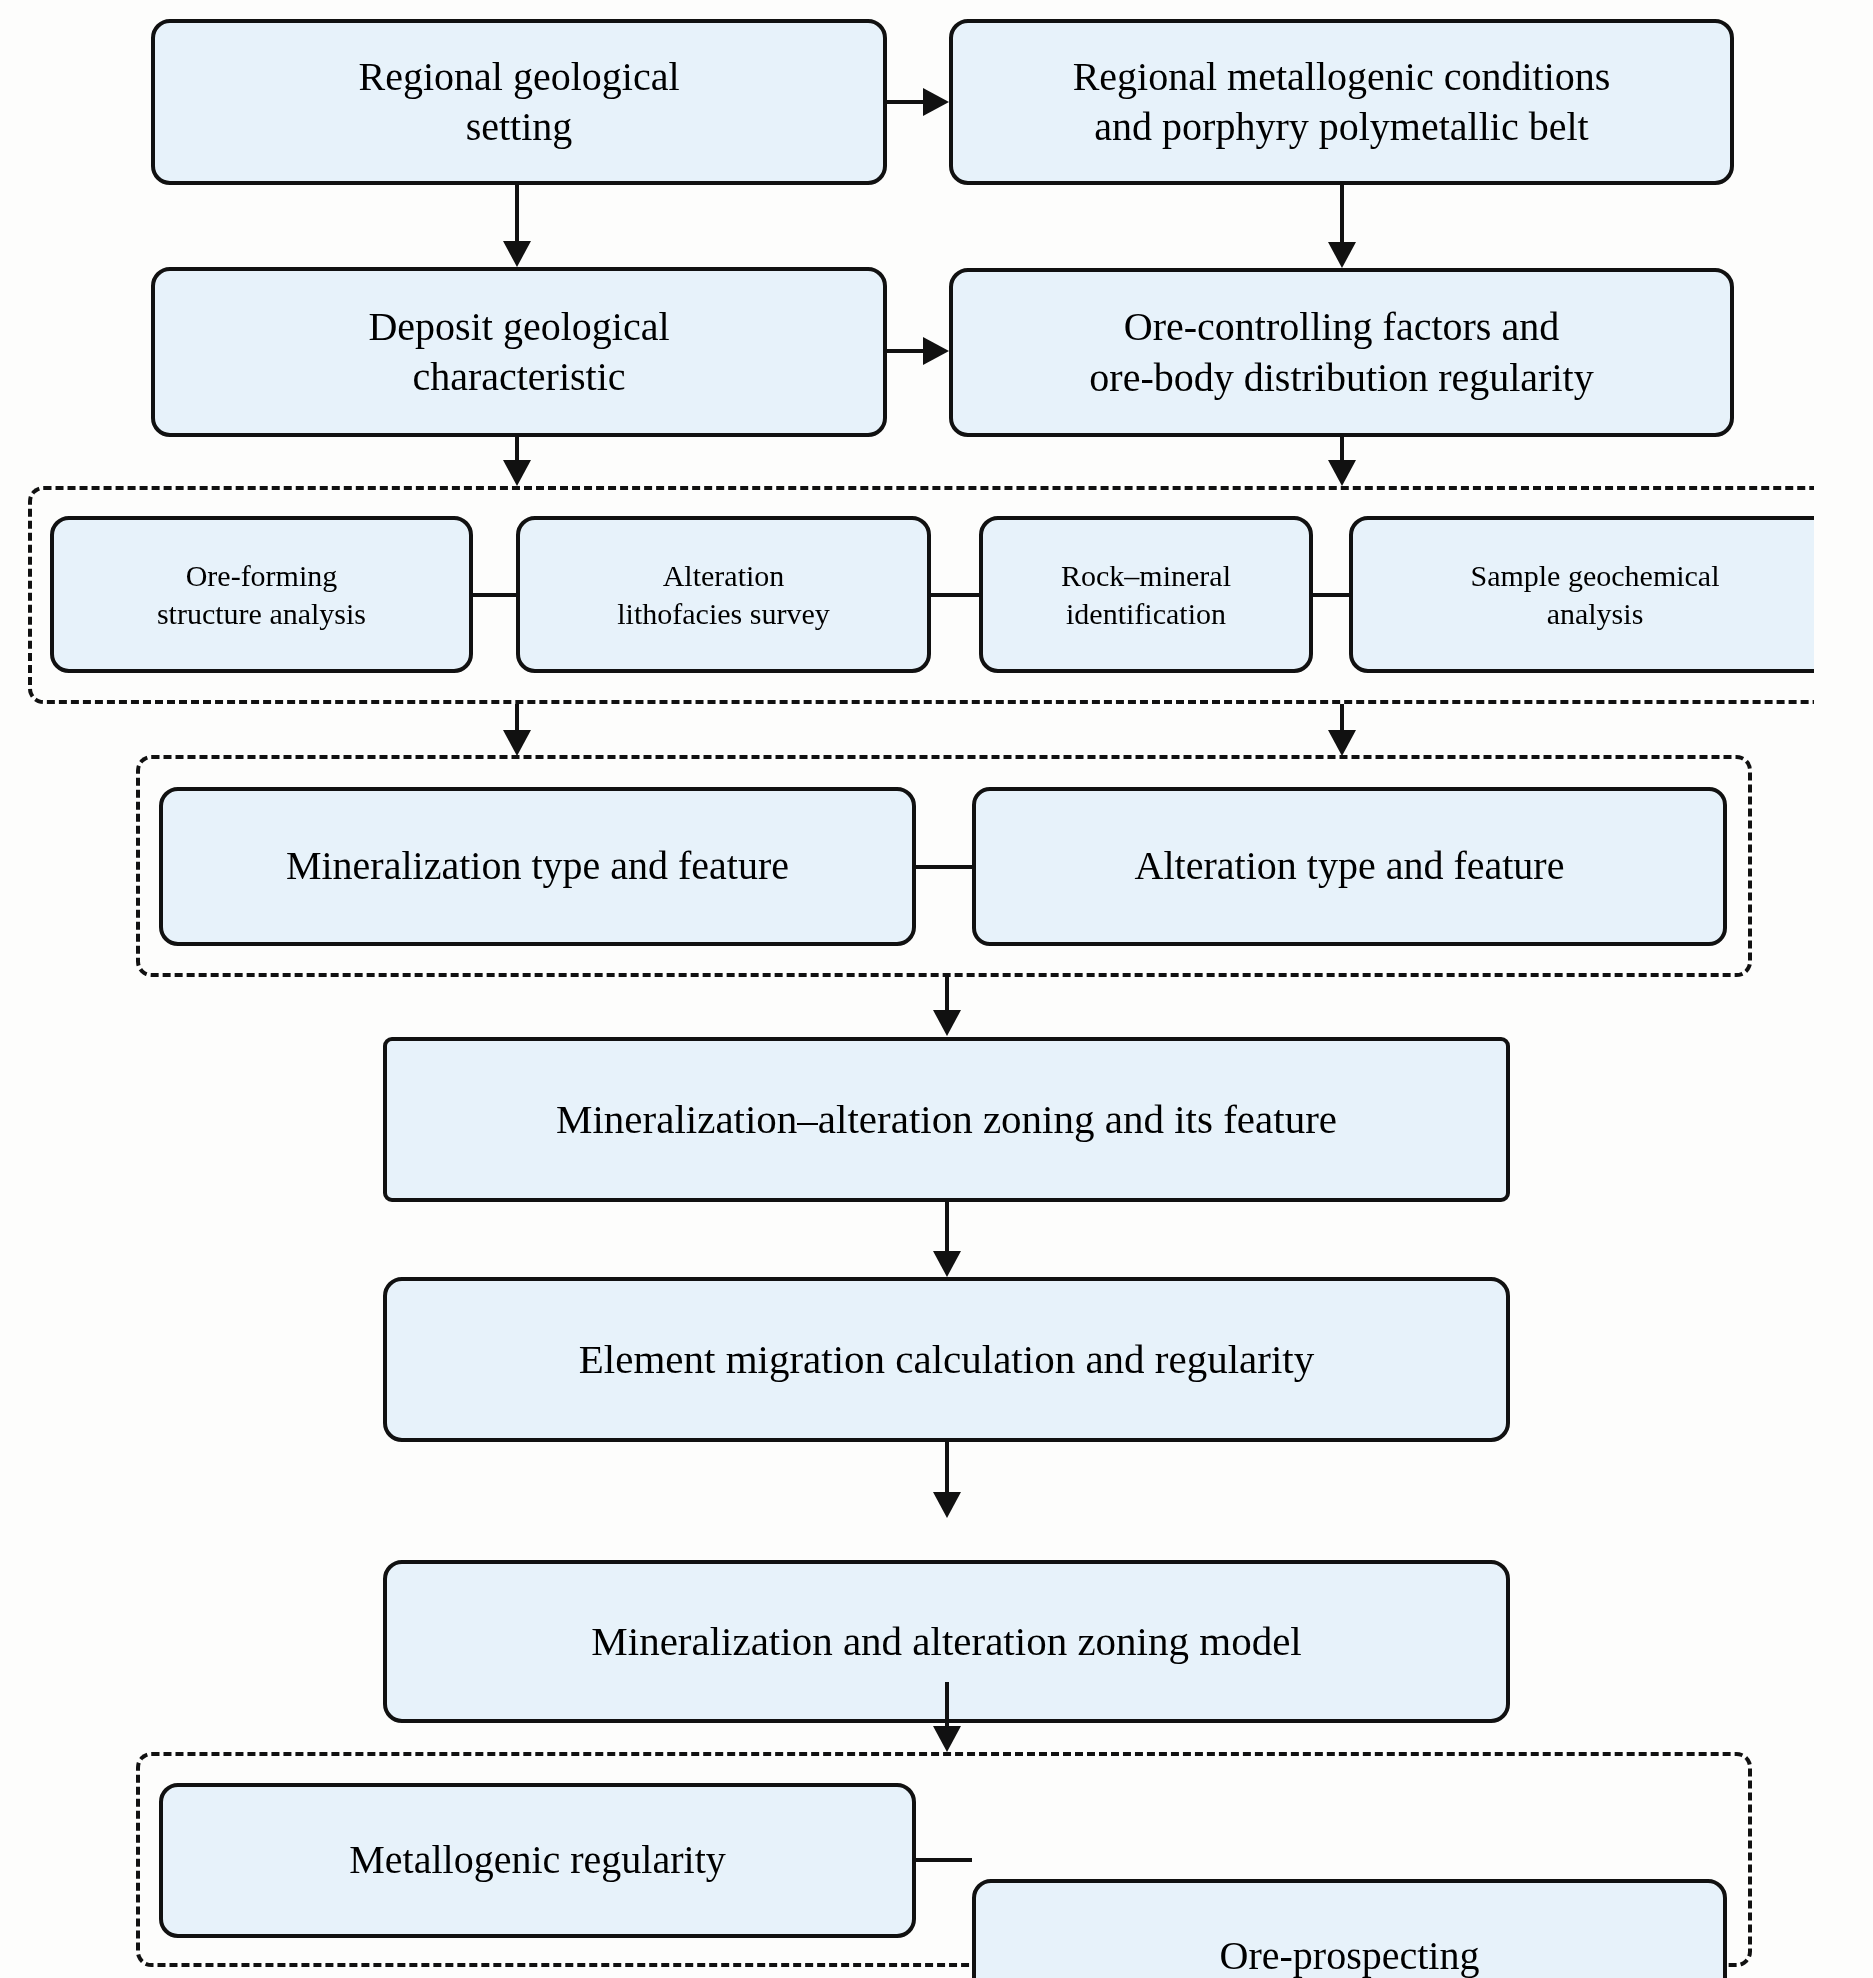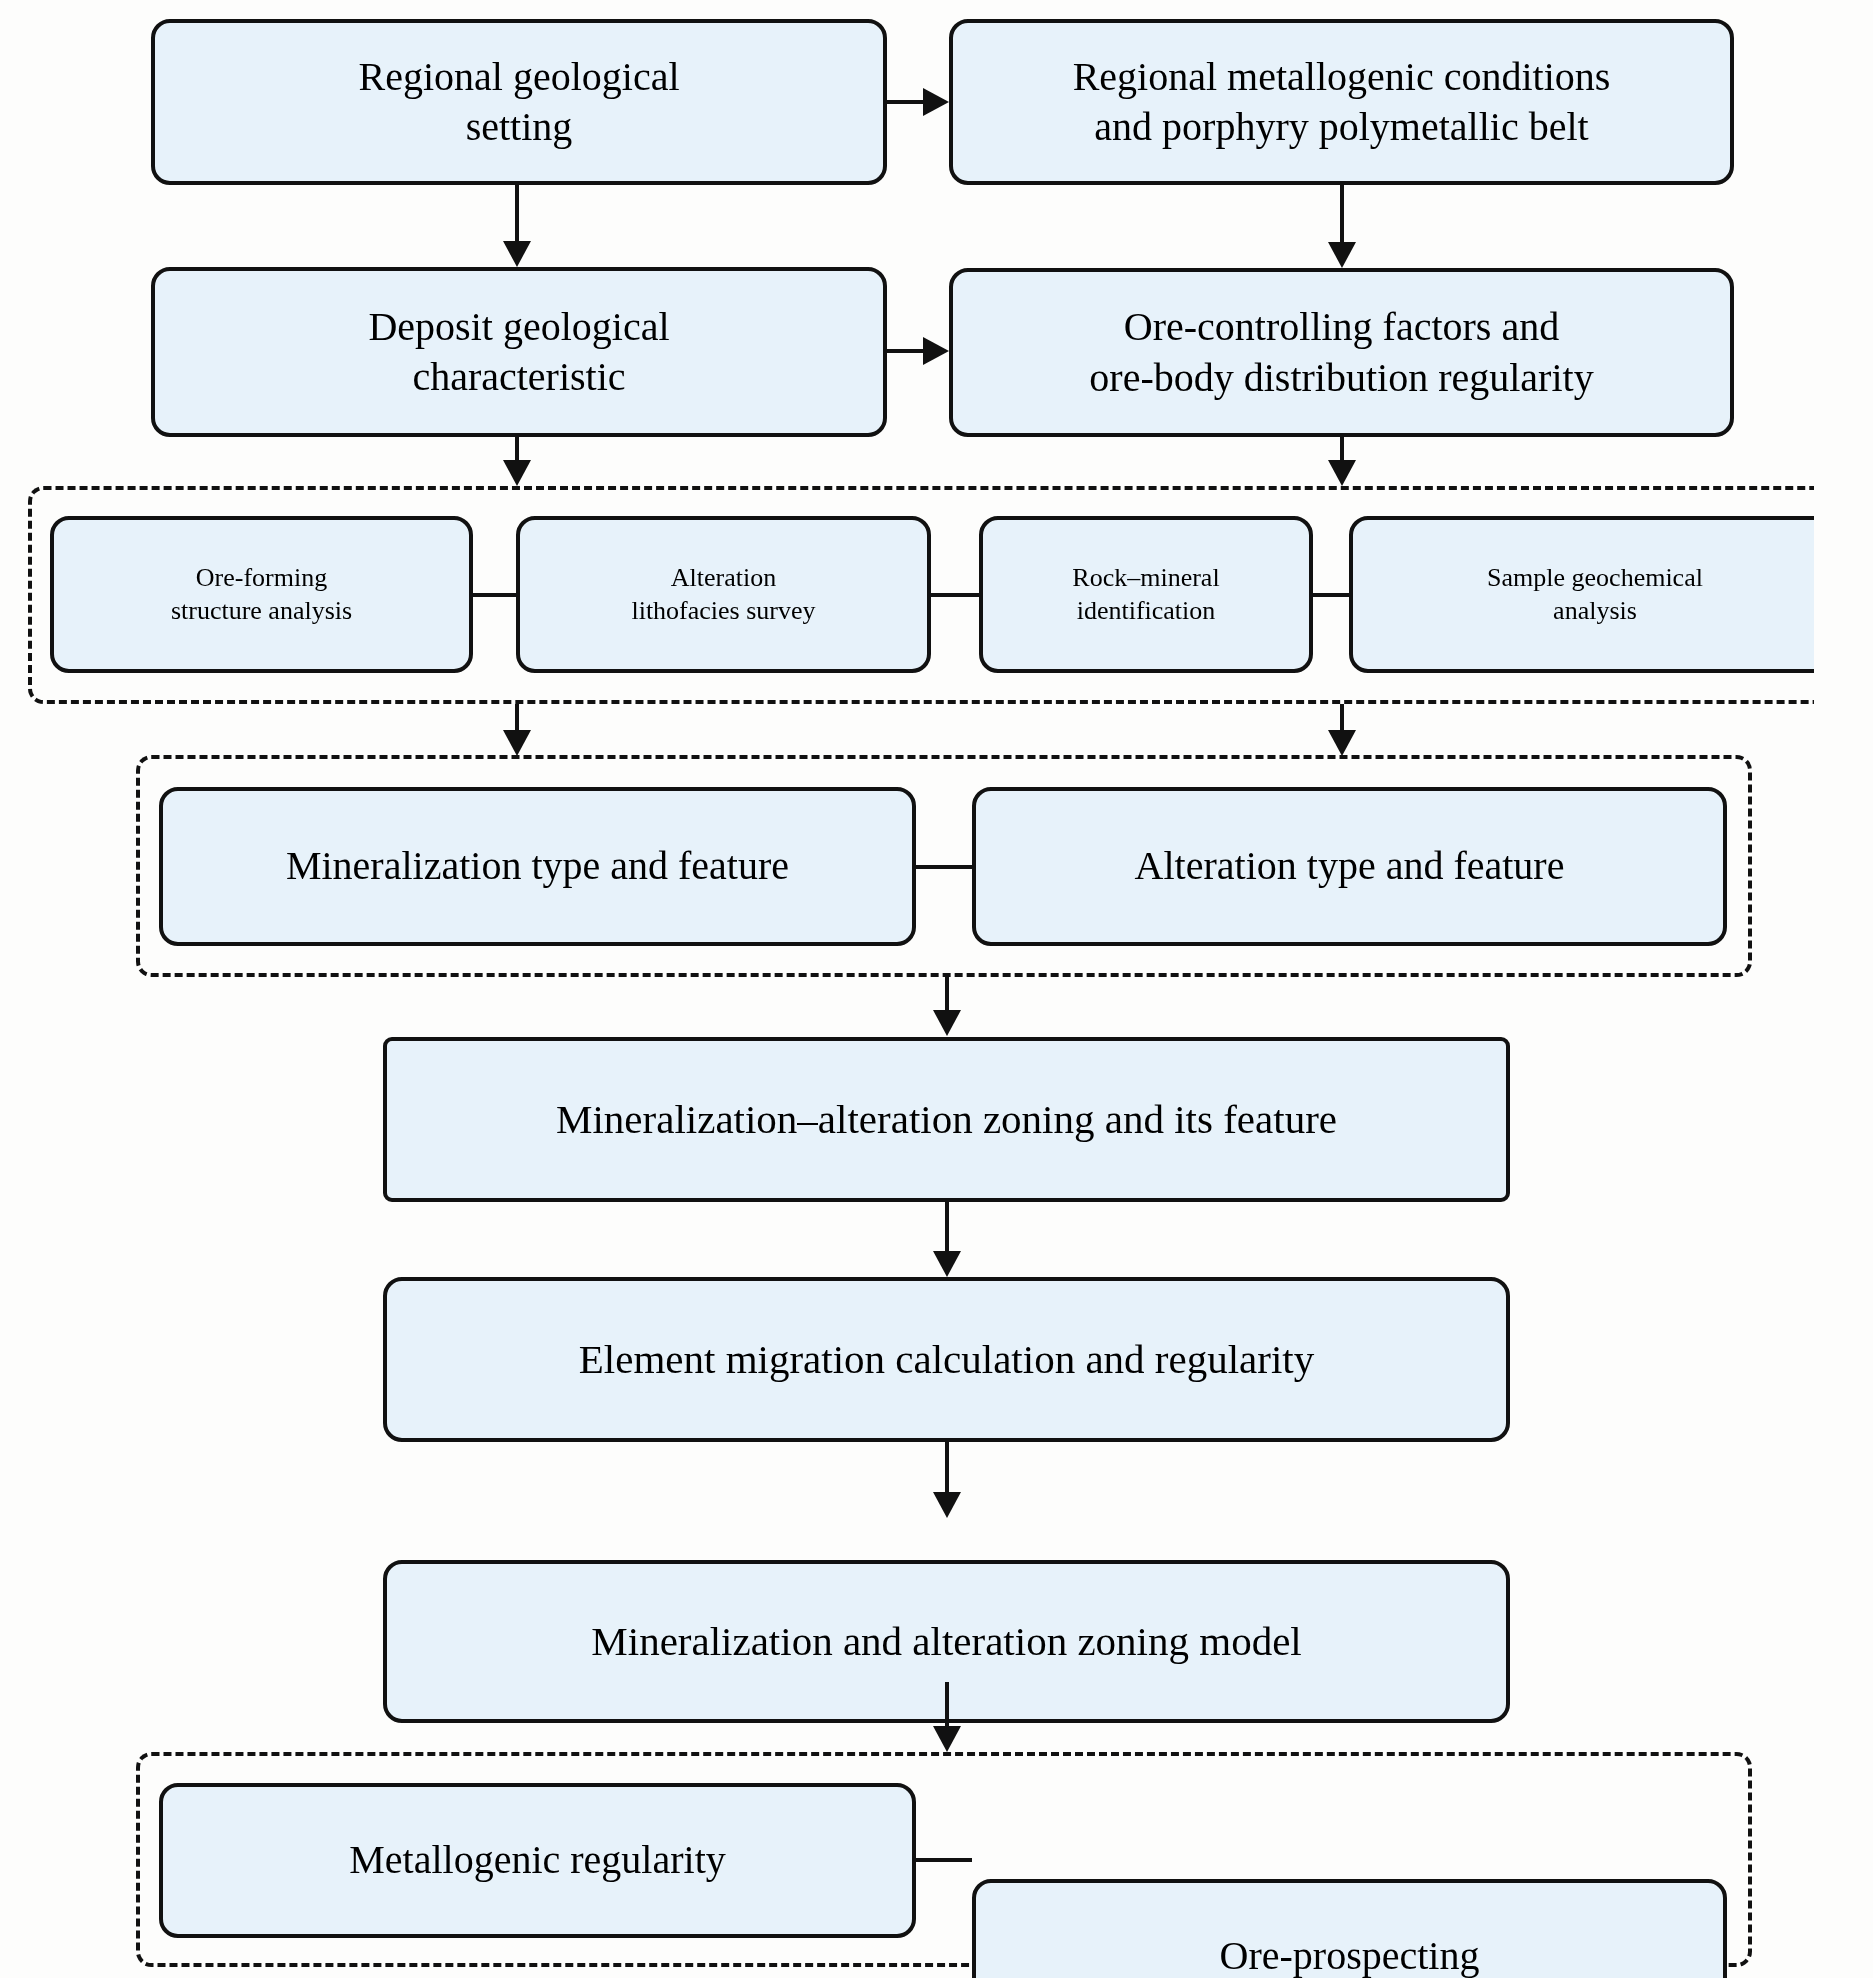"Ore-forming" .node.small { font-size: 26px -> 30px }
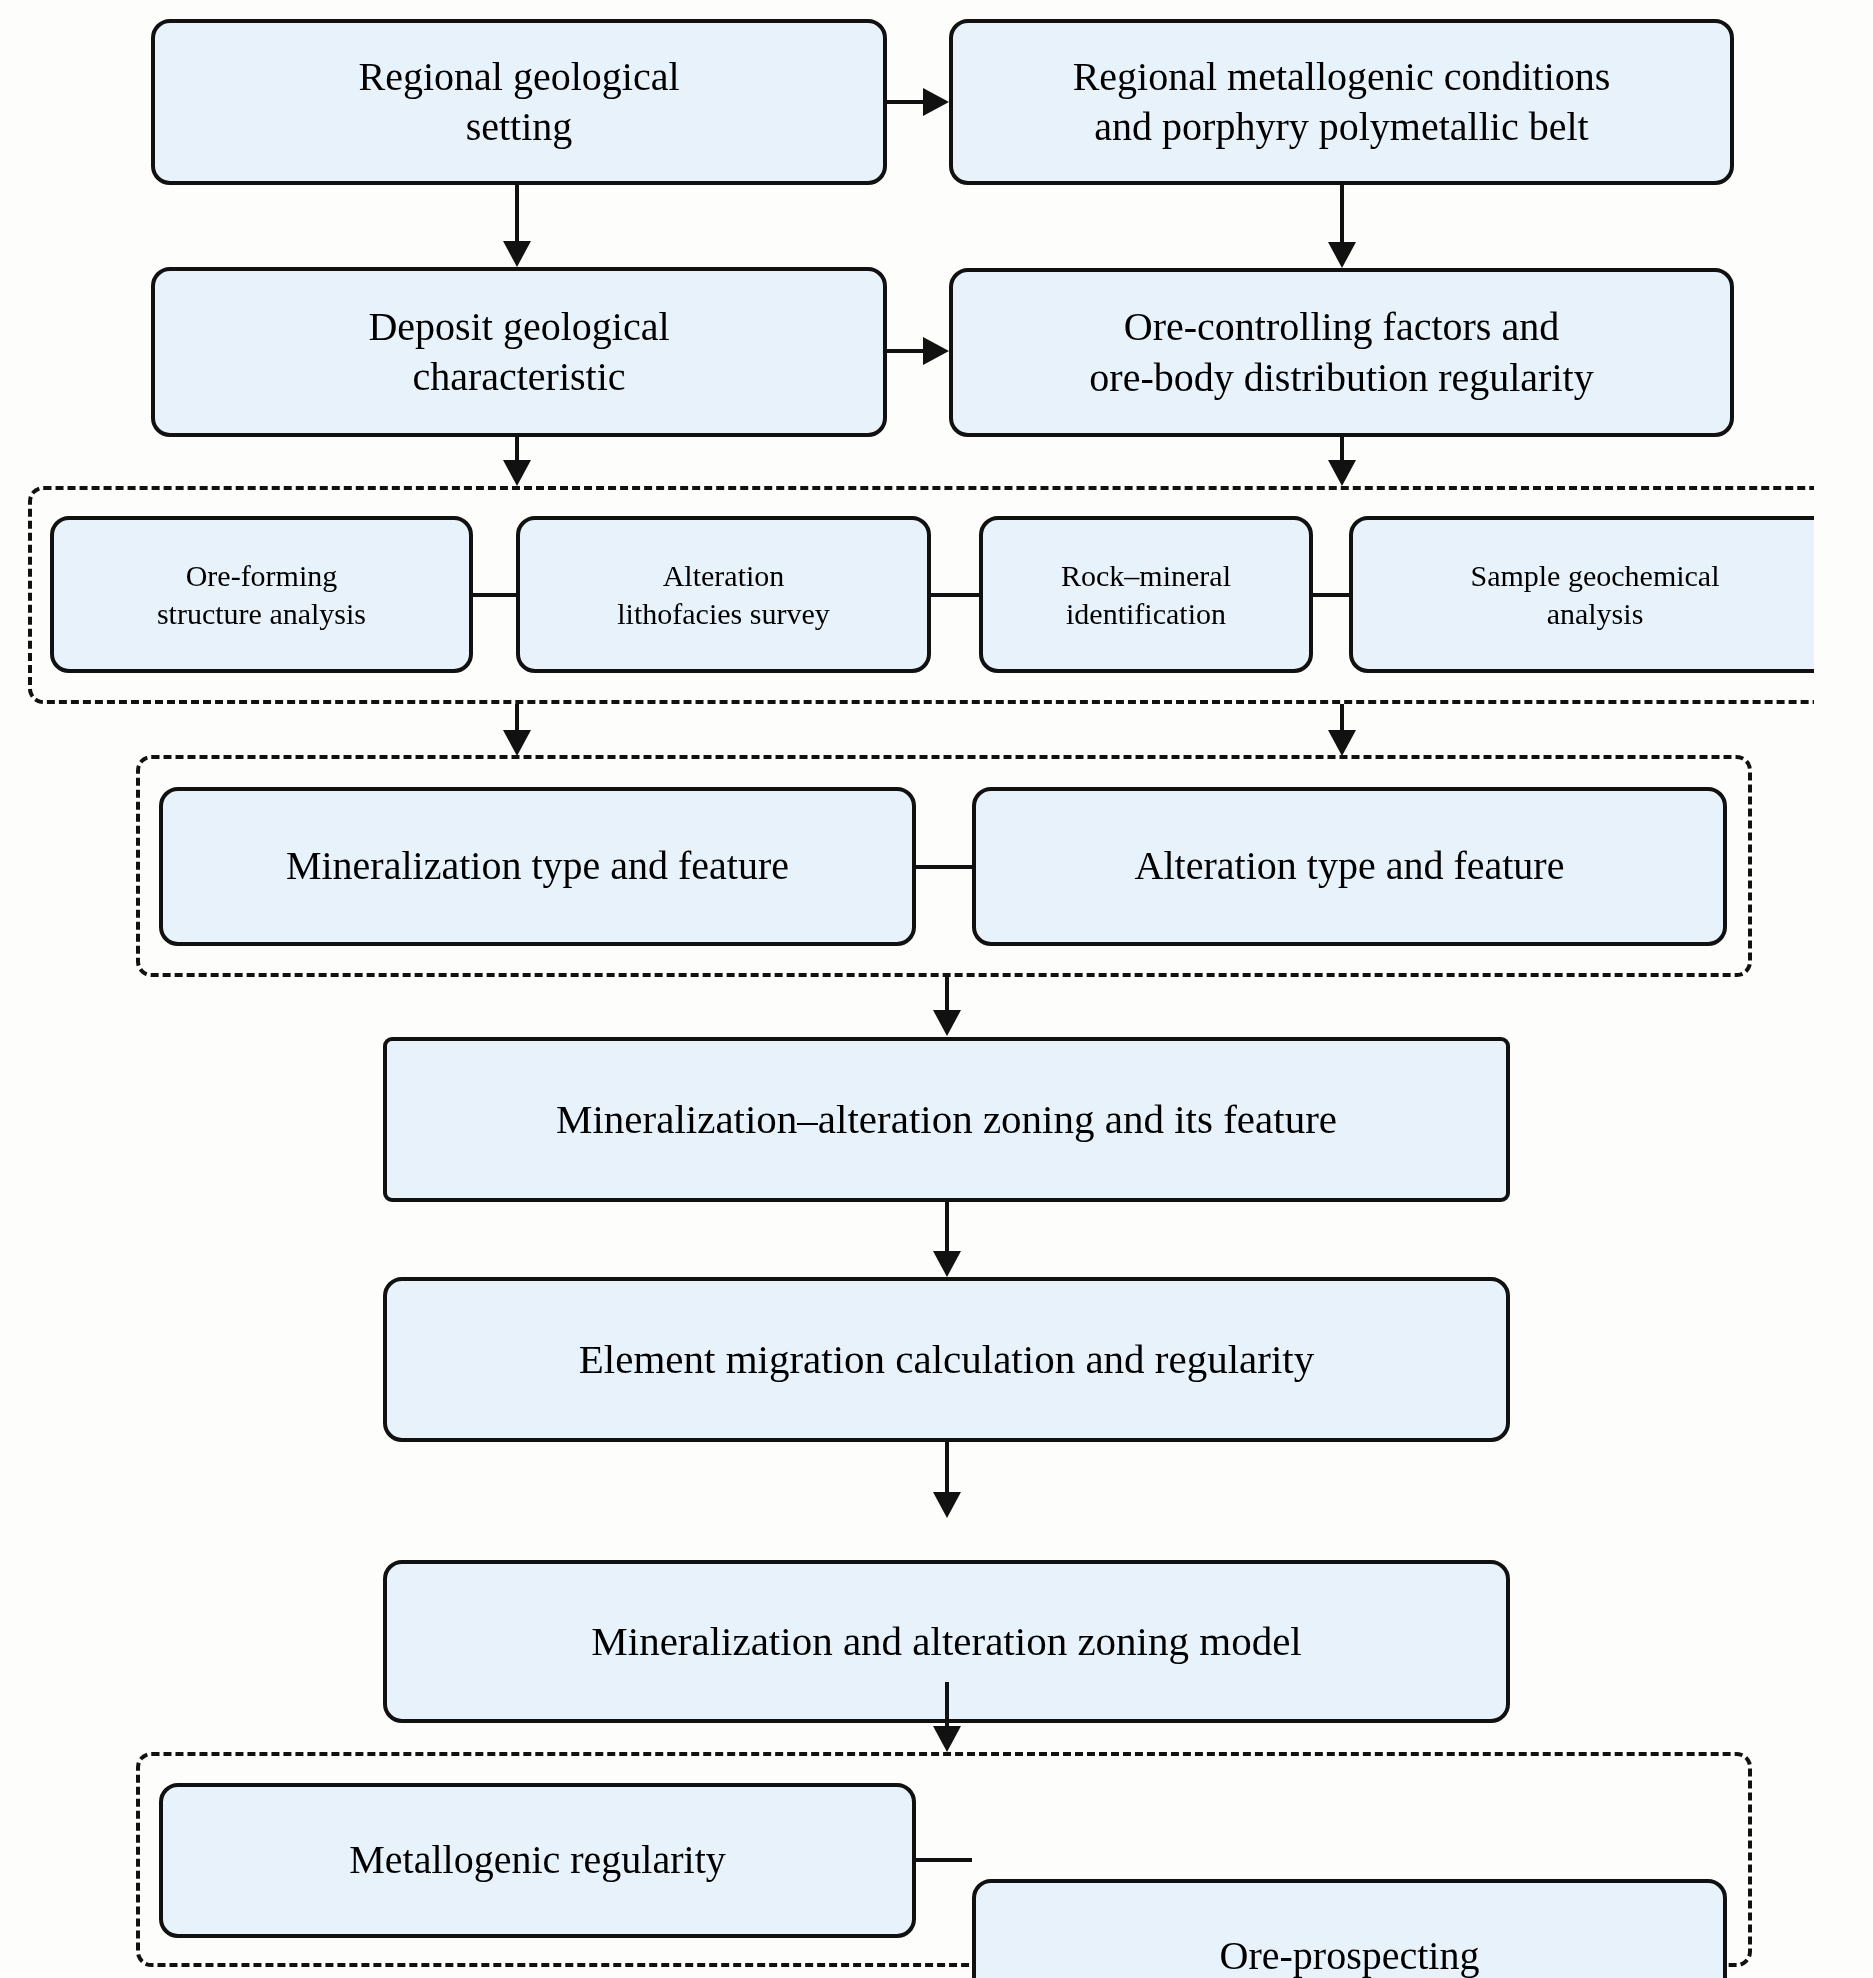"Alteration type and feature" div.node { border-radius: none -> 18px }
